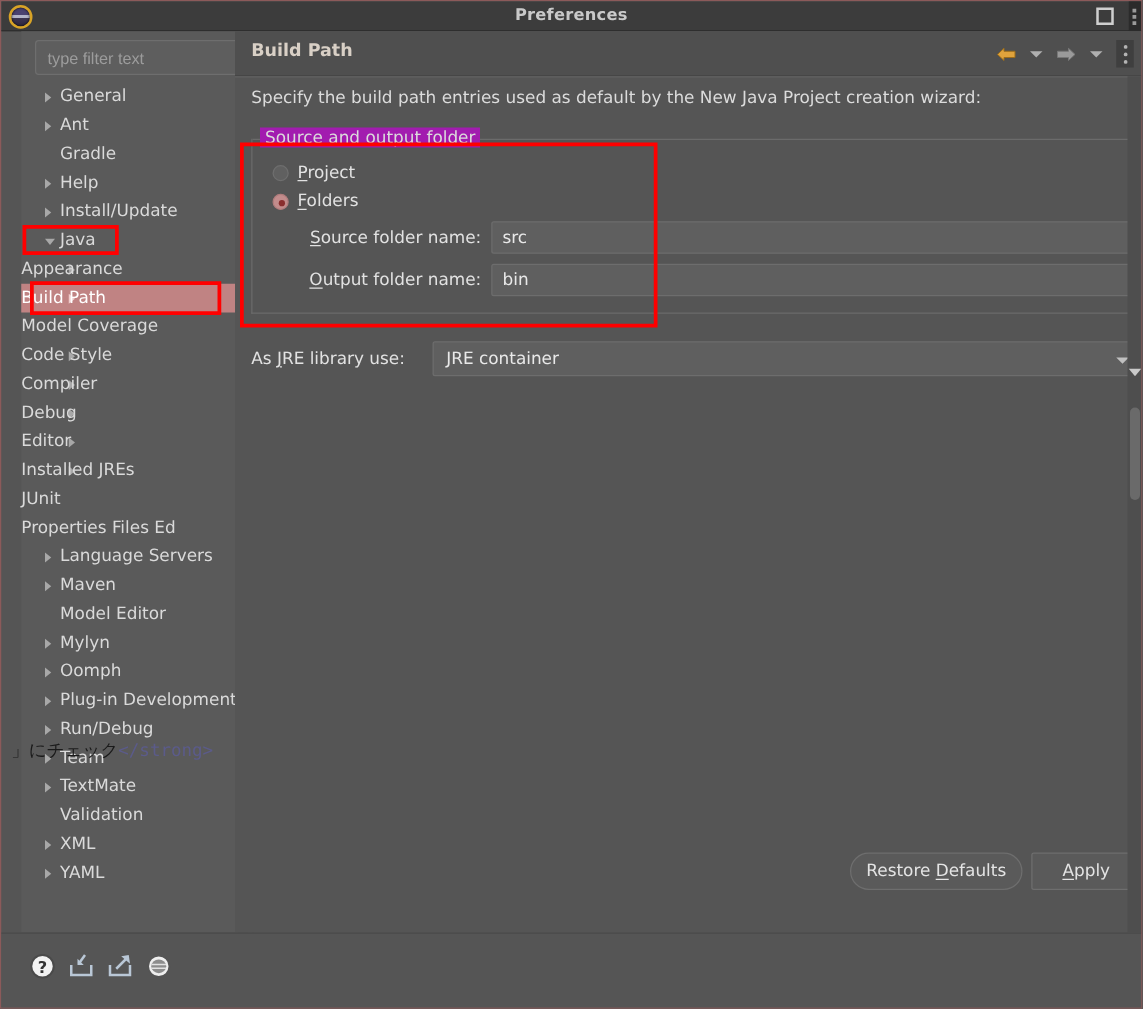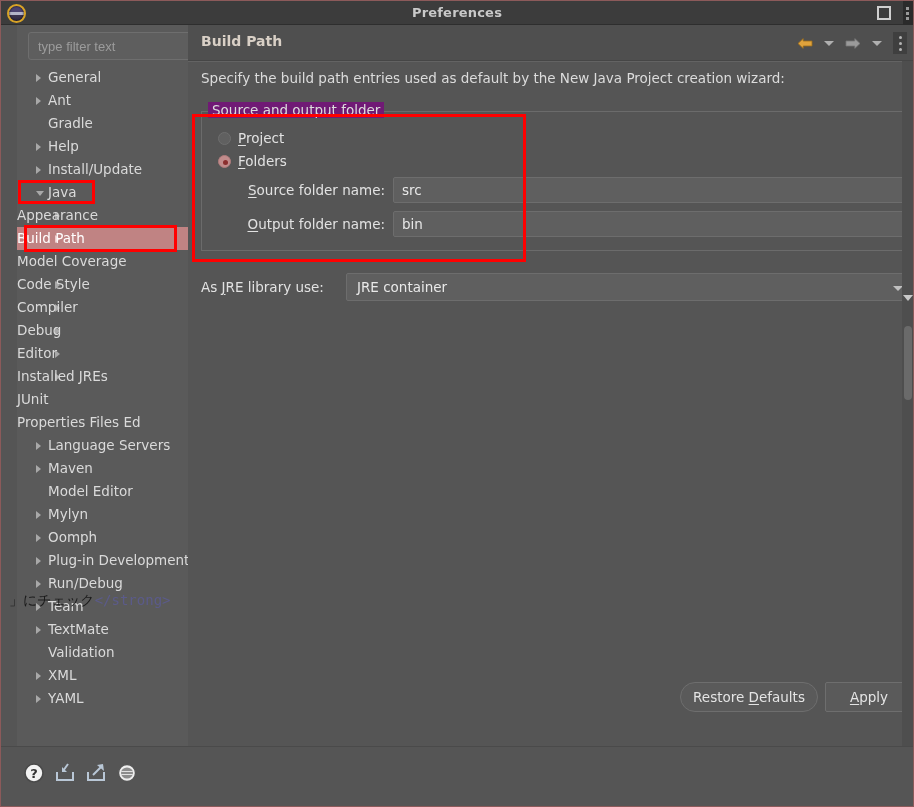"Source and output folder" .group-title { background: #701a75 -> #a21caf }
